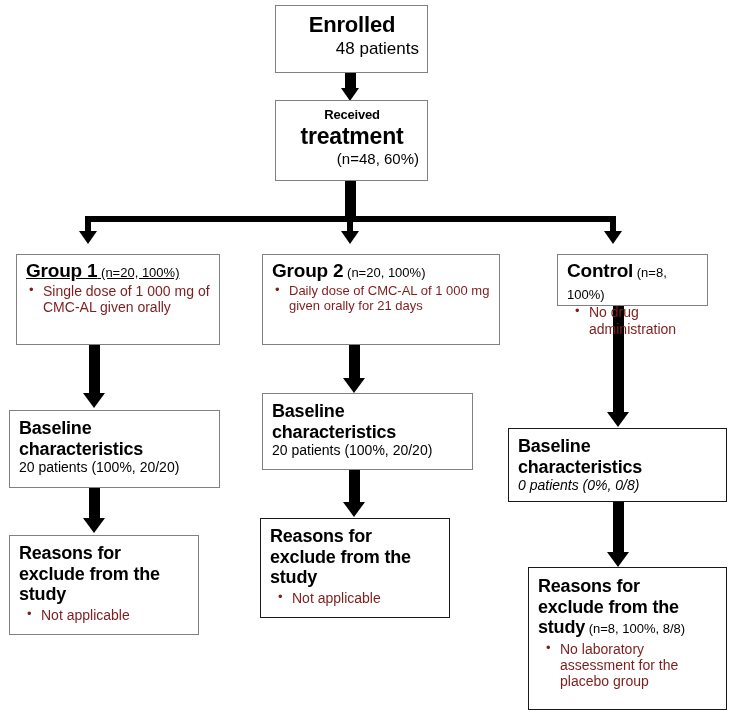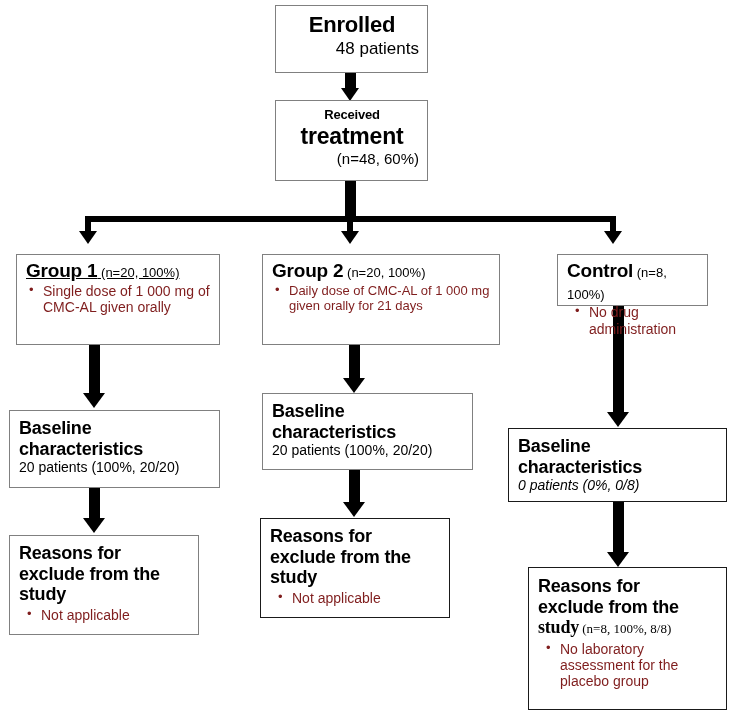"study (n=8, 100%, 8/8)" div.title { font-family: Liberation Serif, serif -> none }
